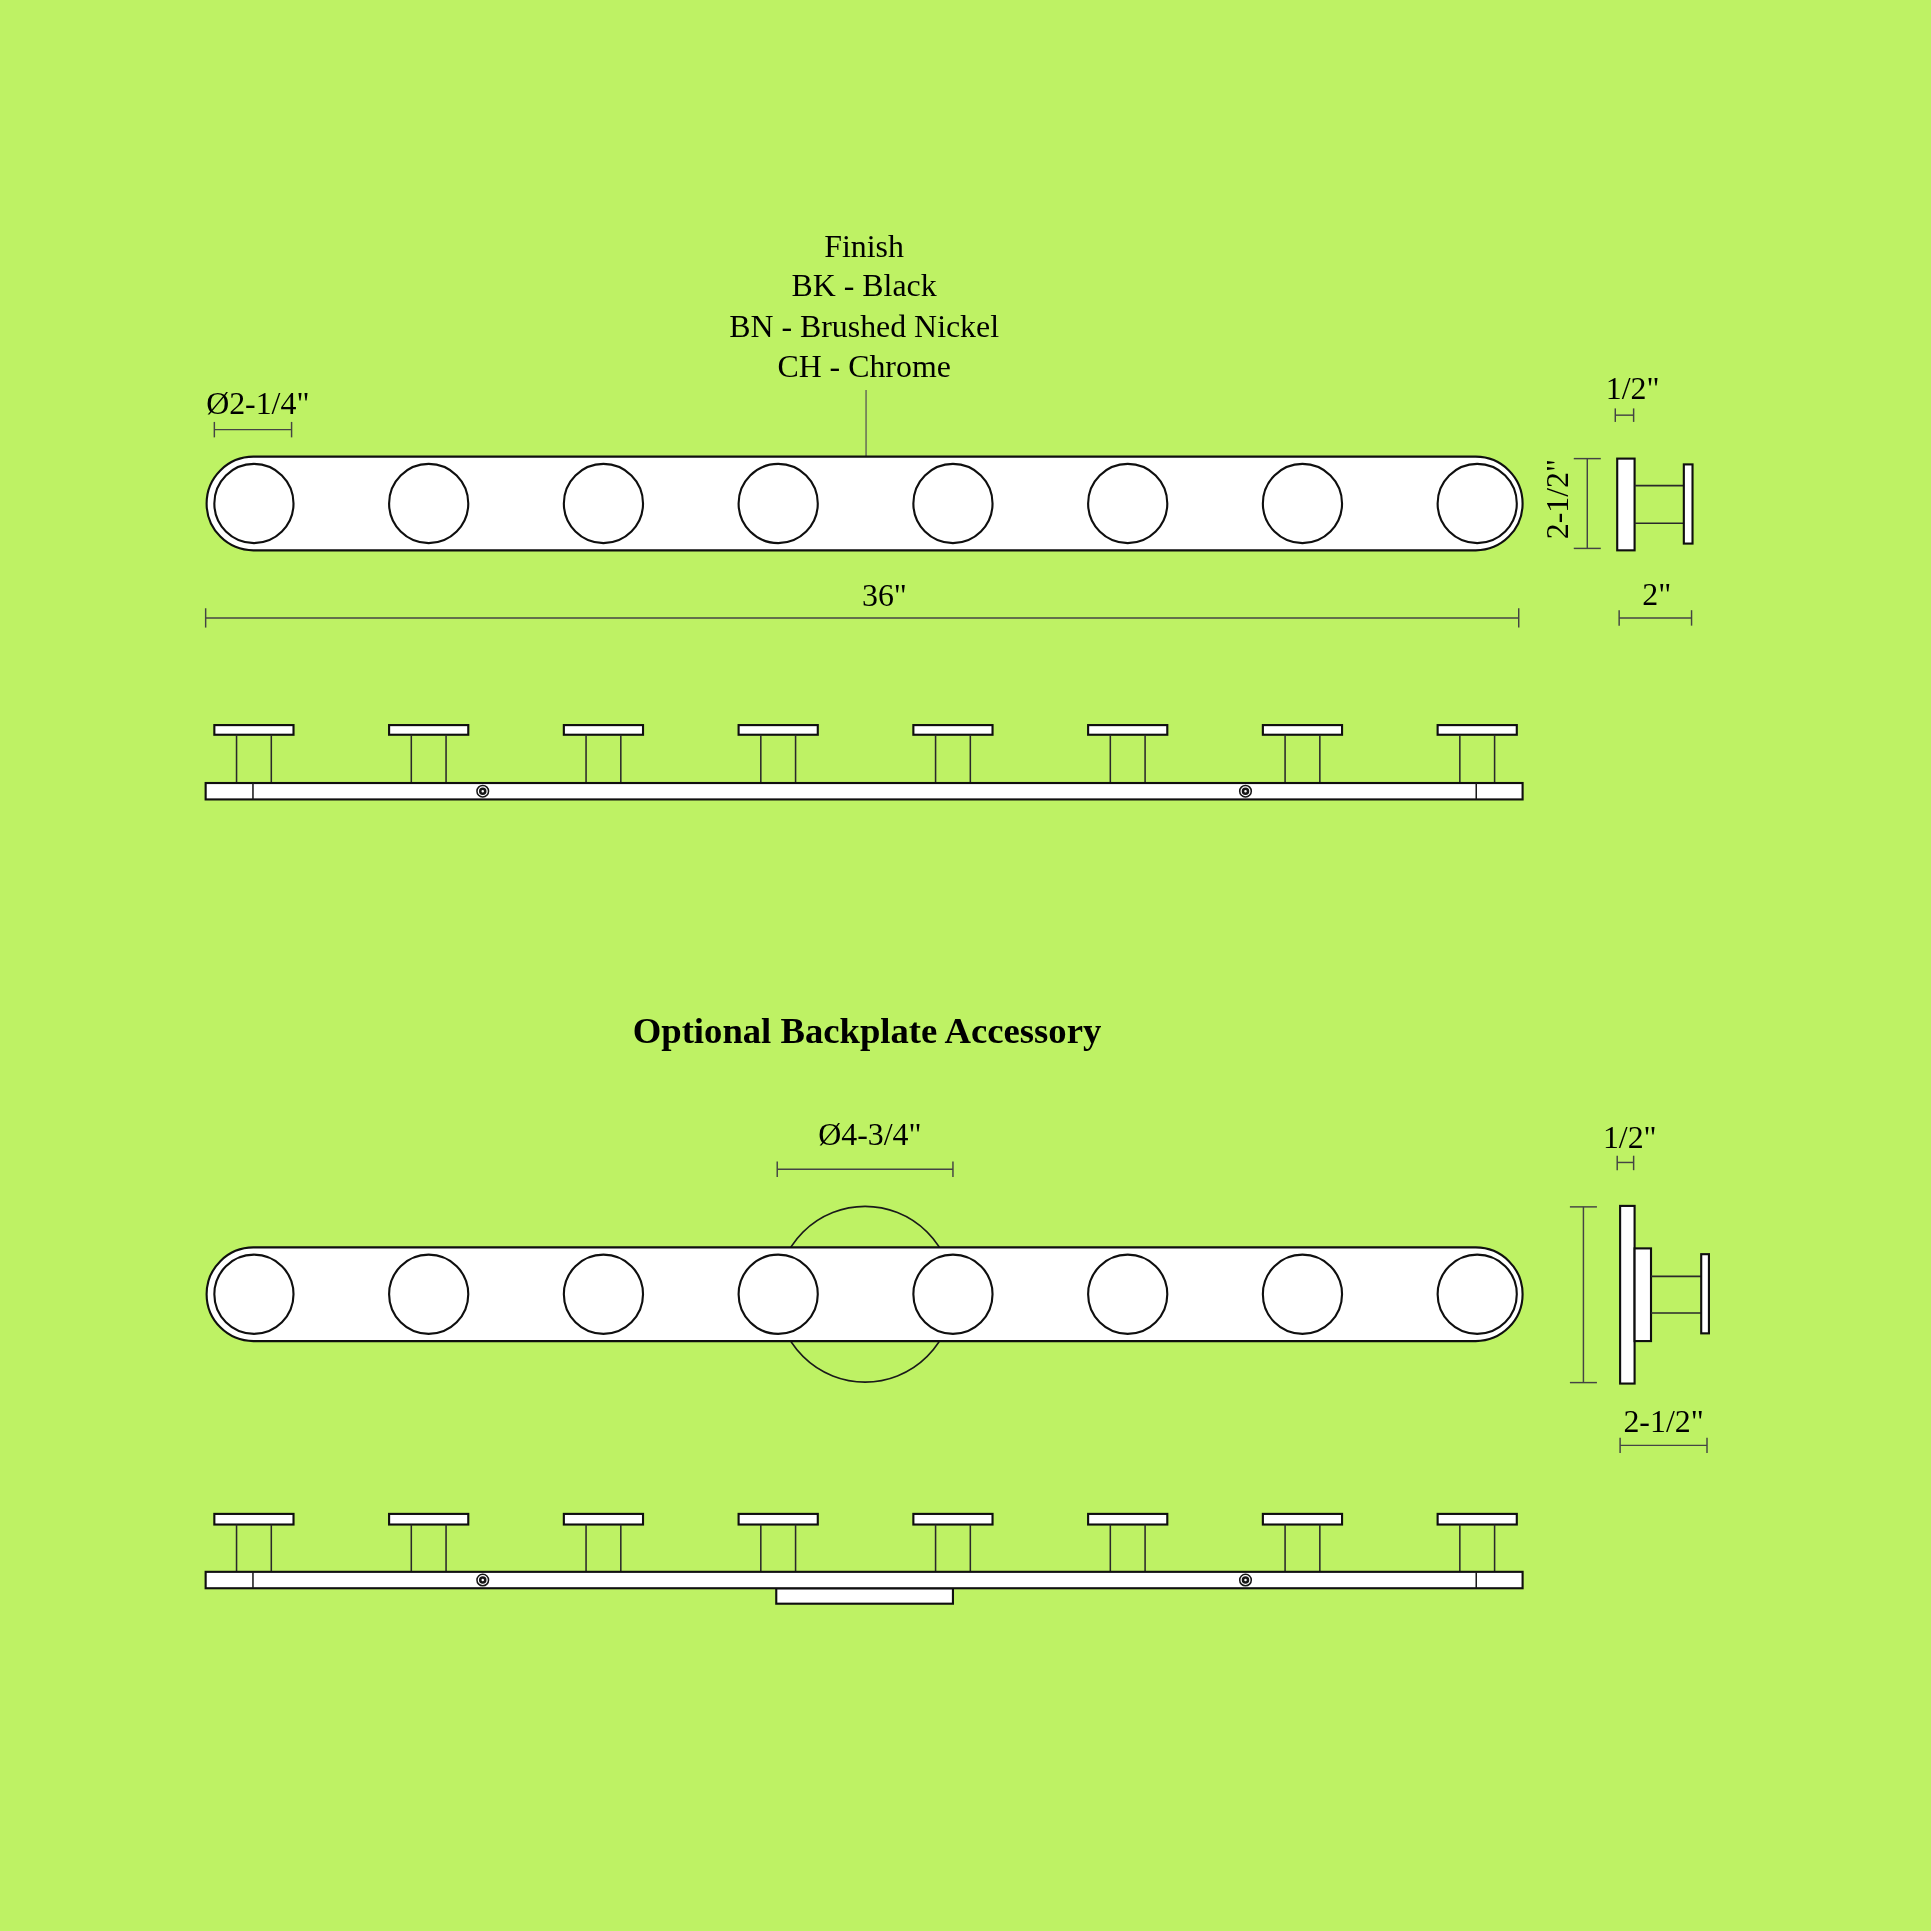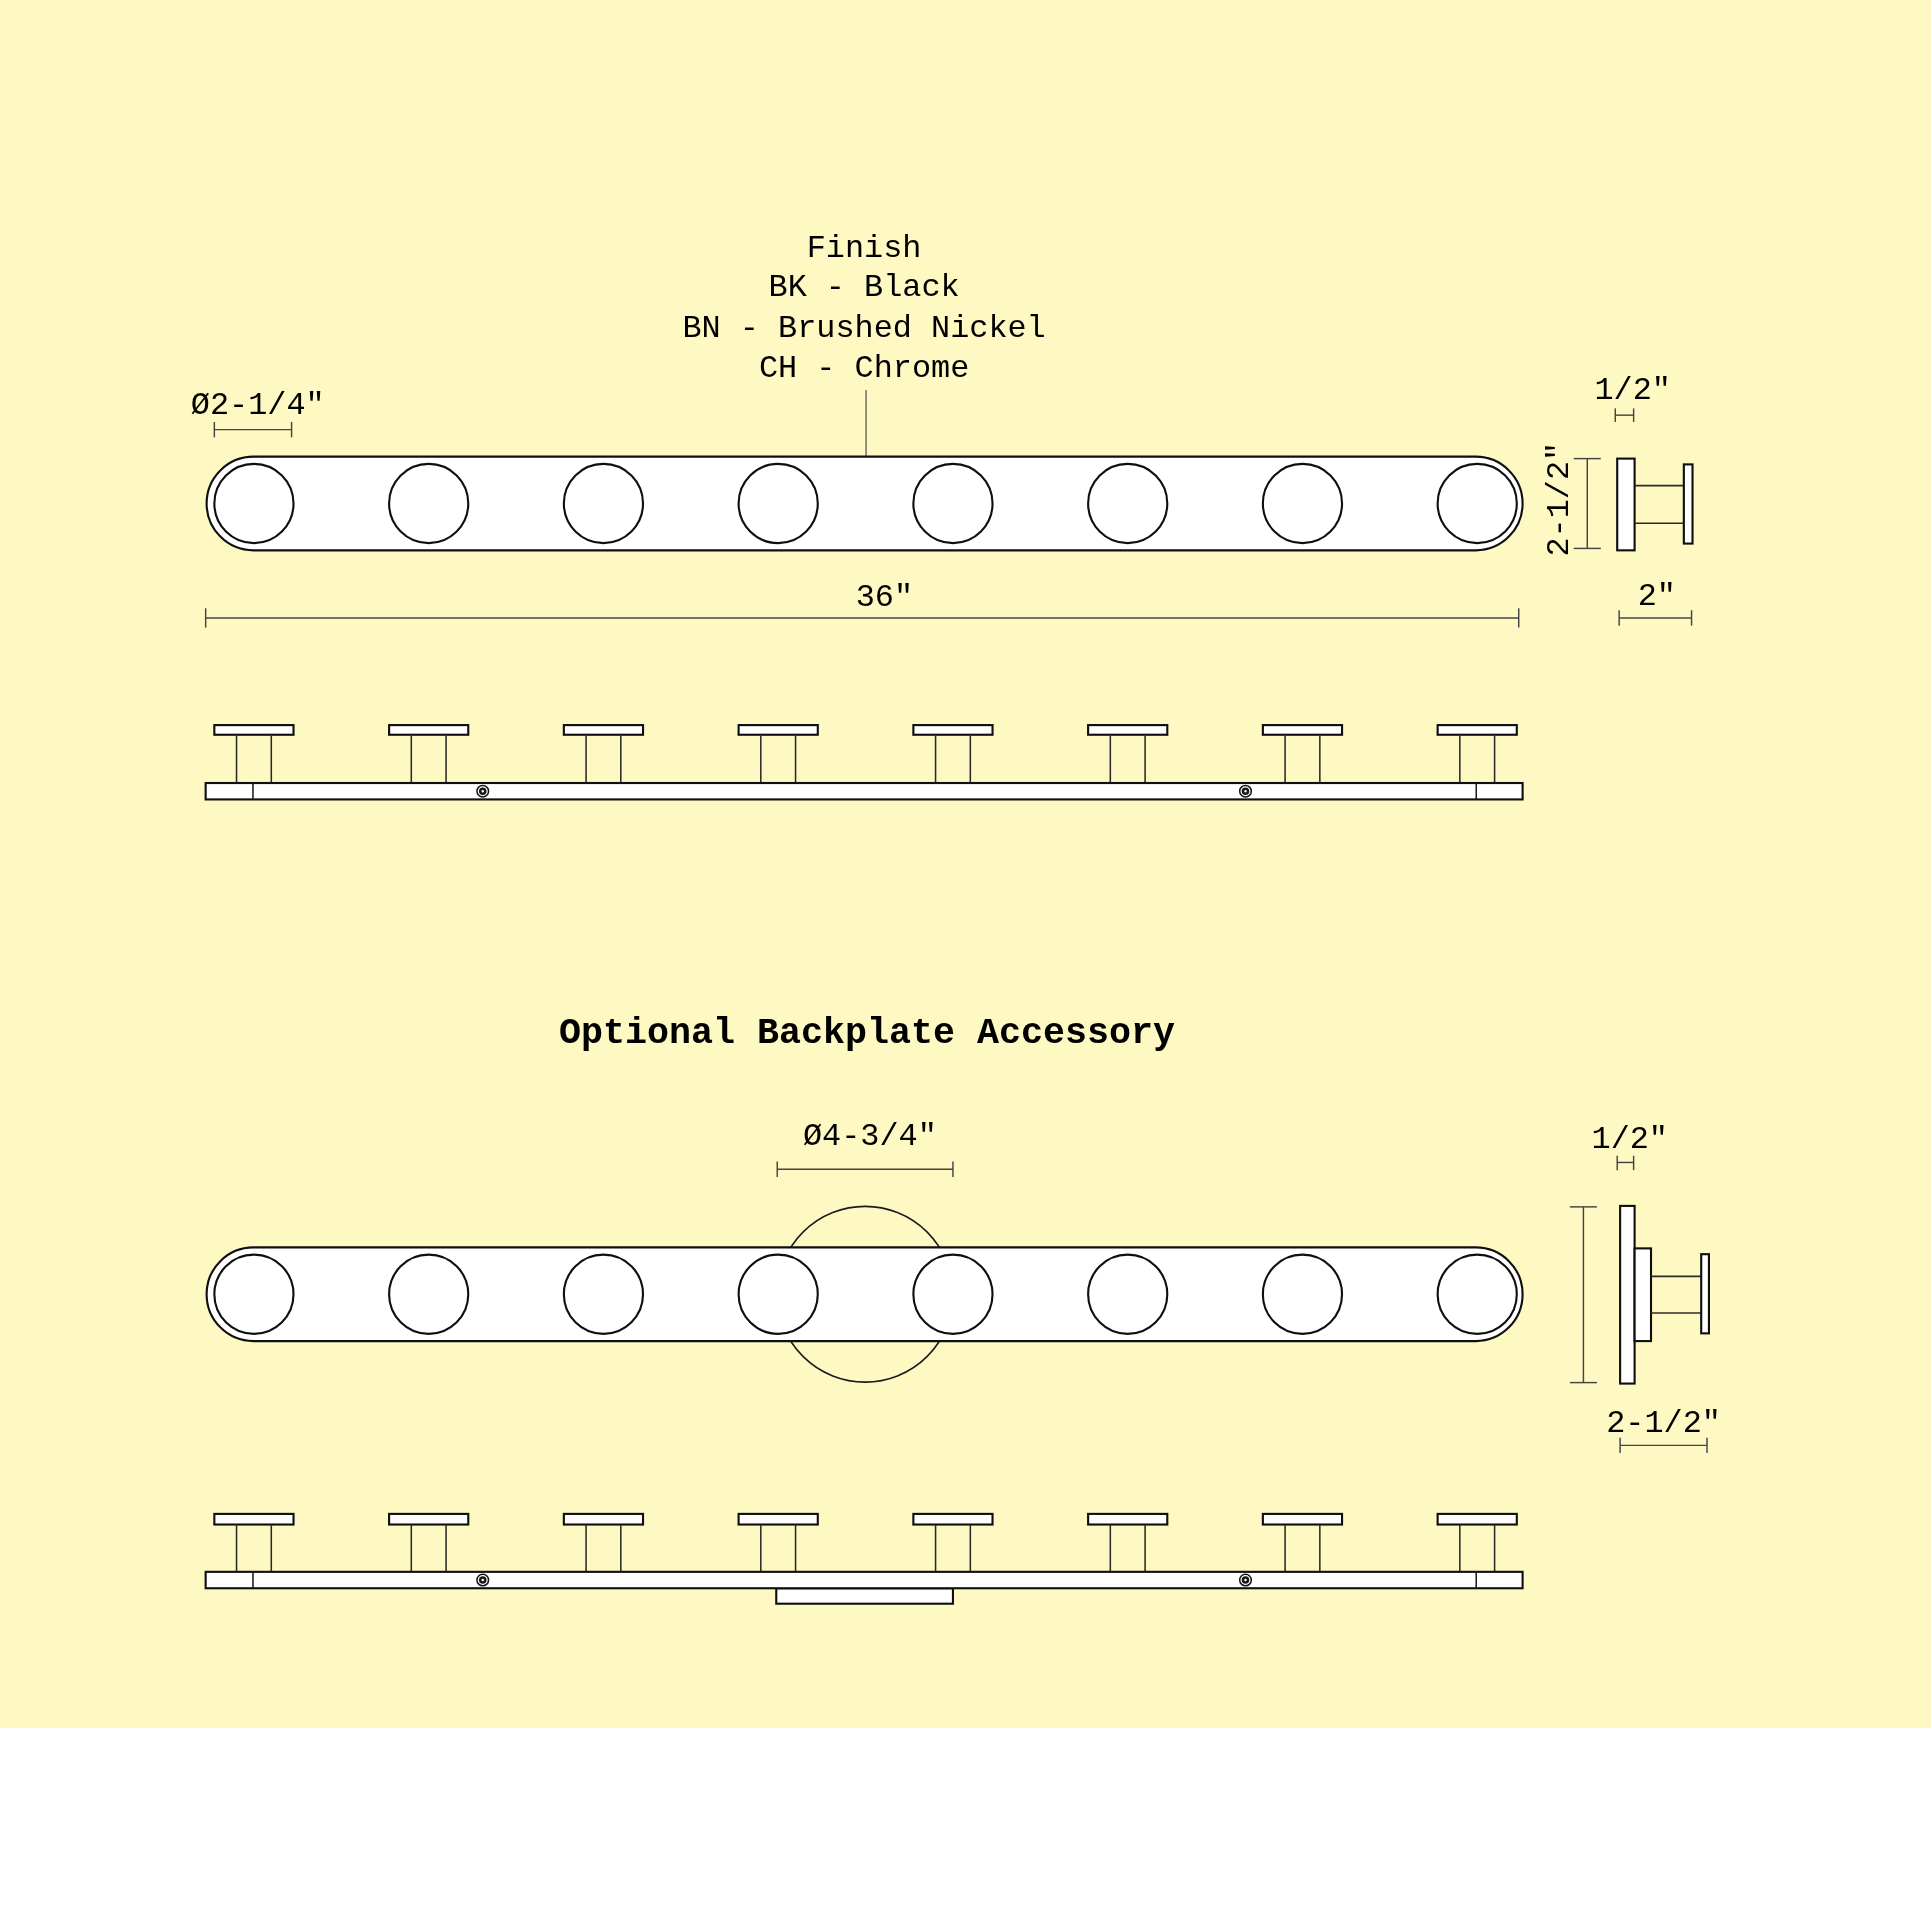"Finish" .page { background: #fef9c3 -> #bef264; font-family: Liberation Mono, monospace -> Liberation Serif, serif; height: 1728px -> 1931px }
